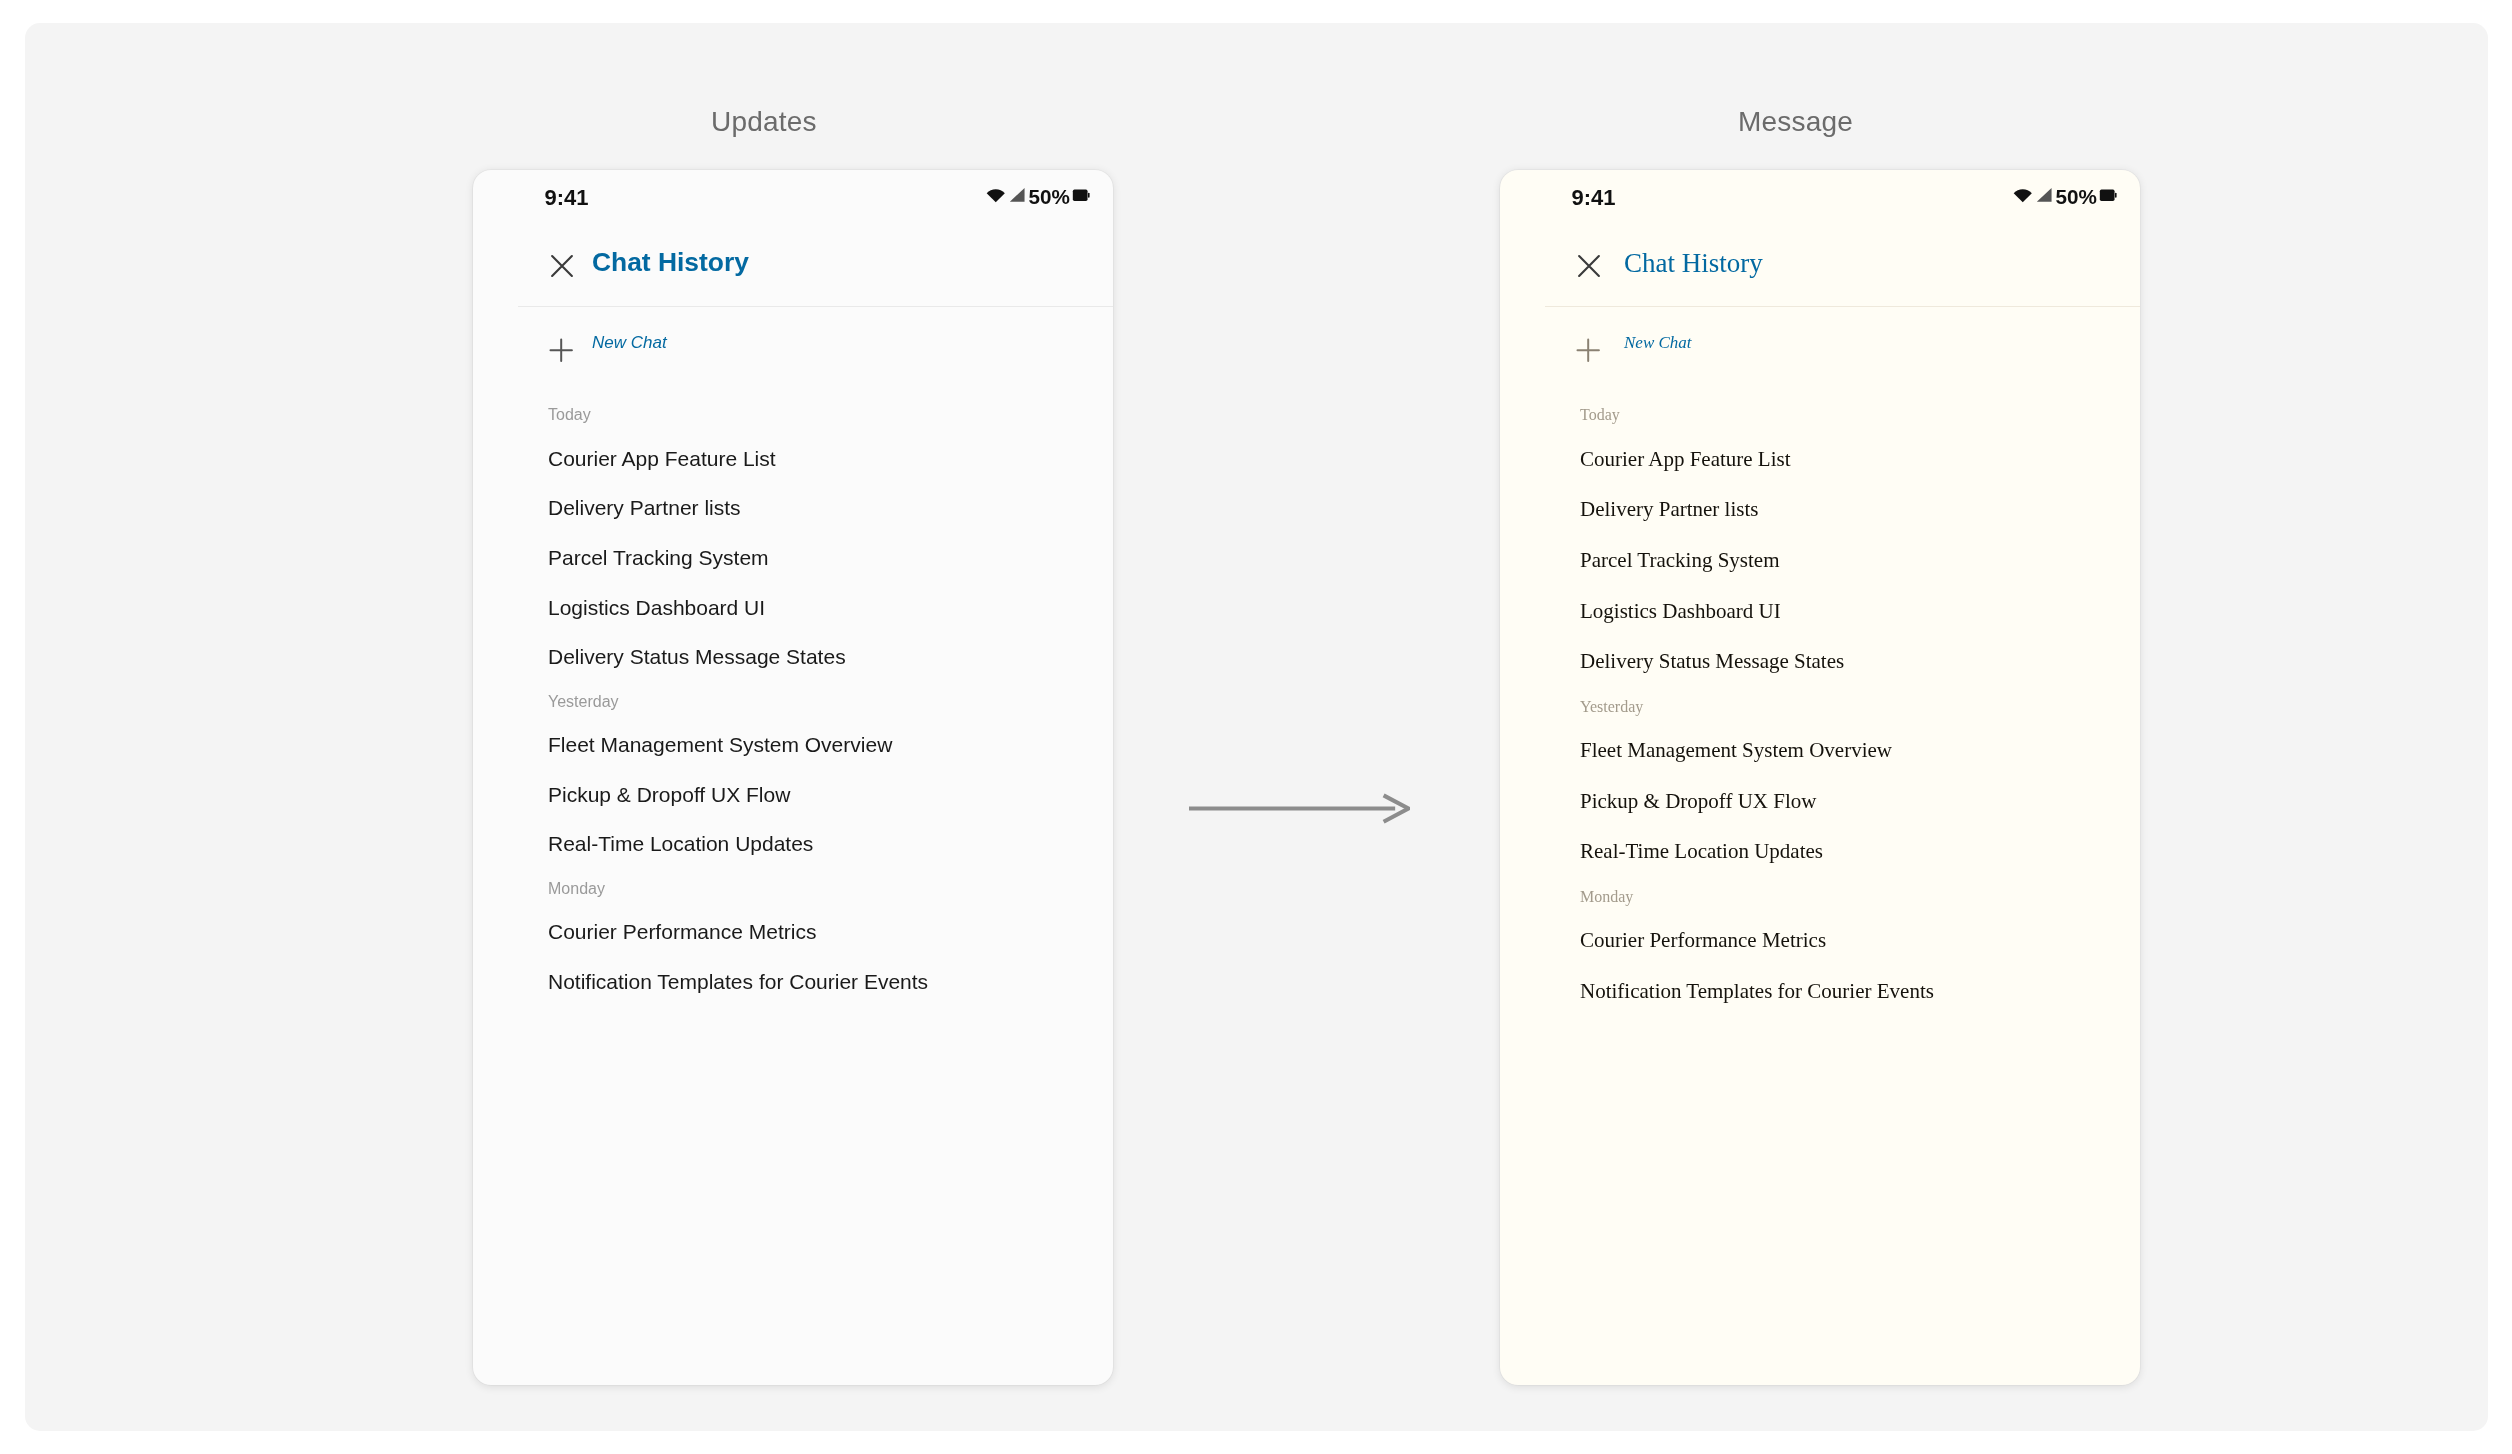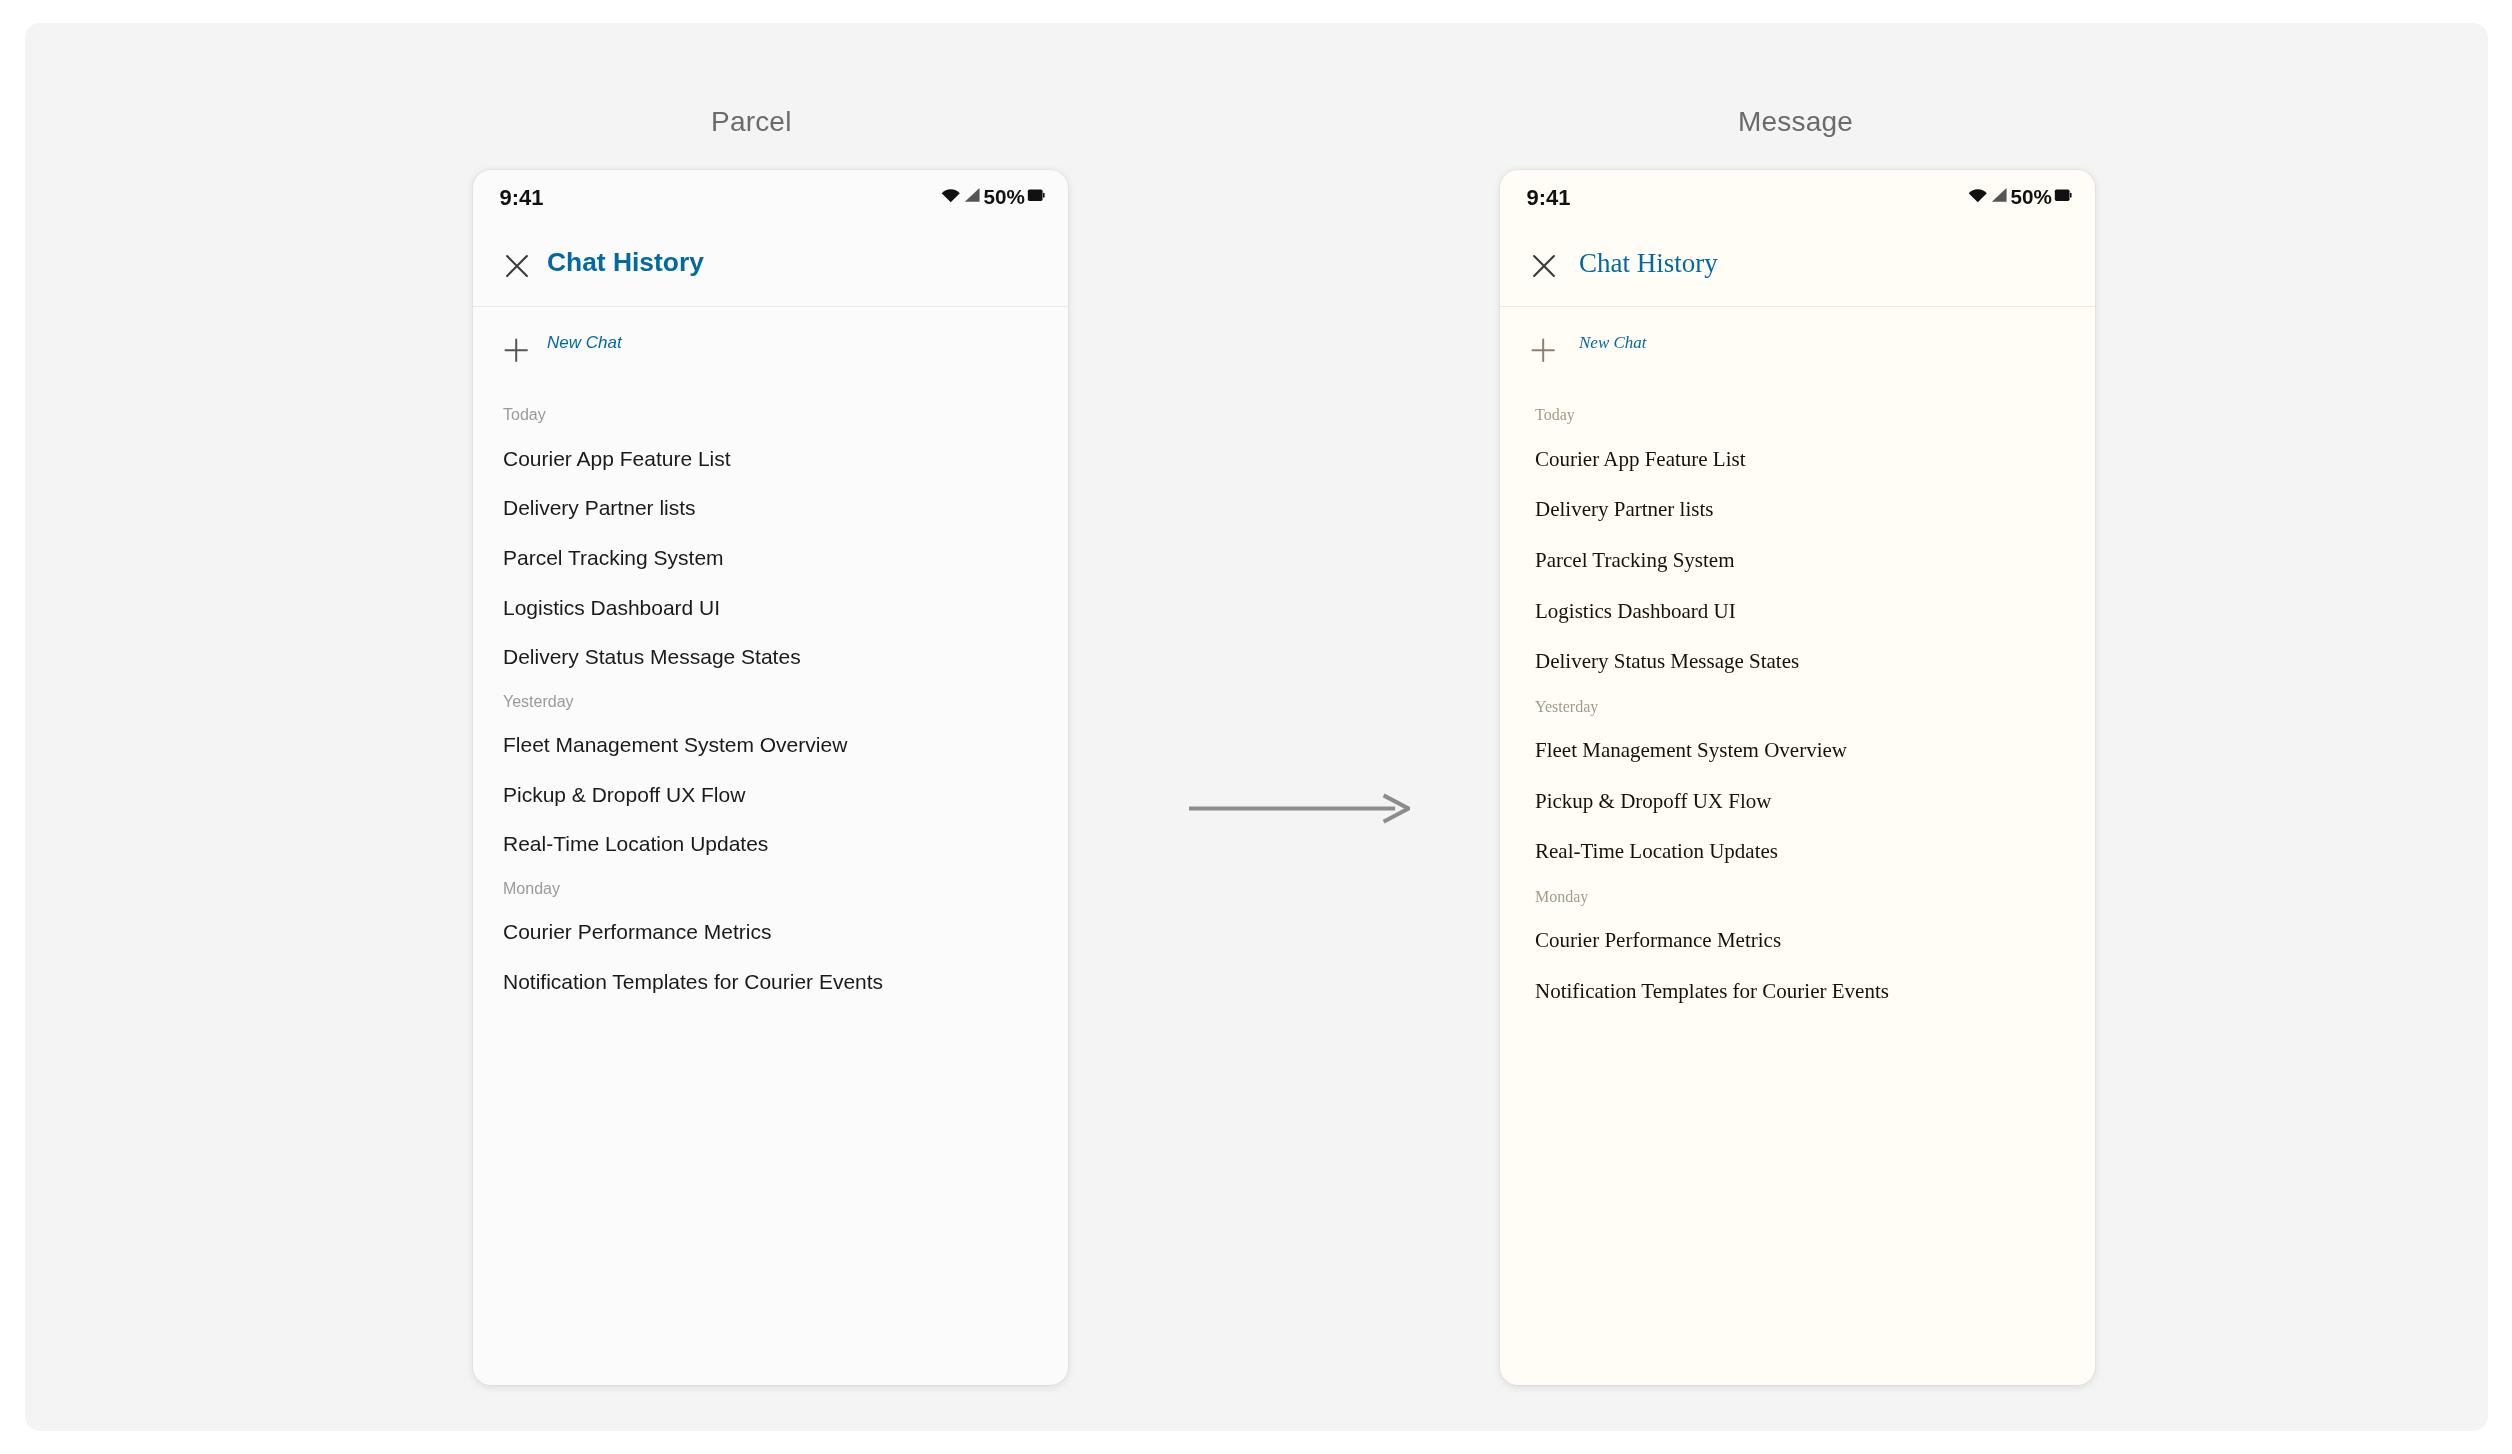"Parcel" div.panel-title { text: Parcel -> Updates }
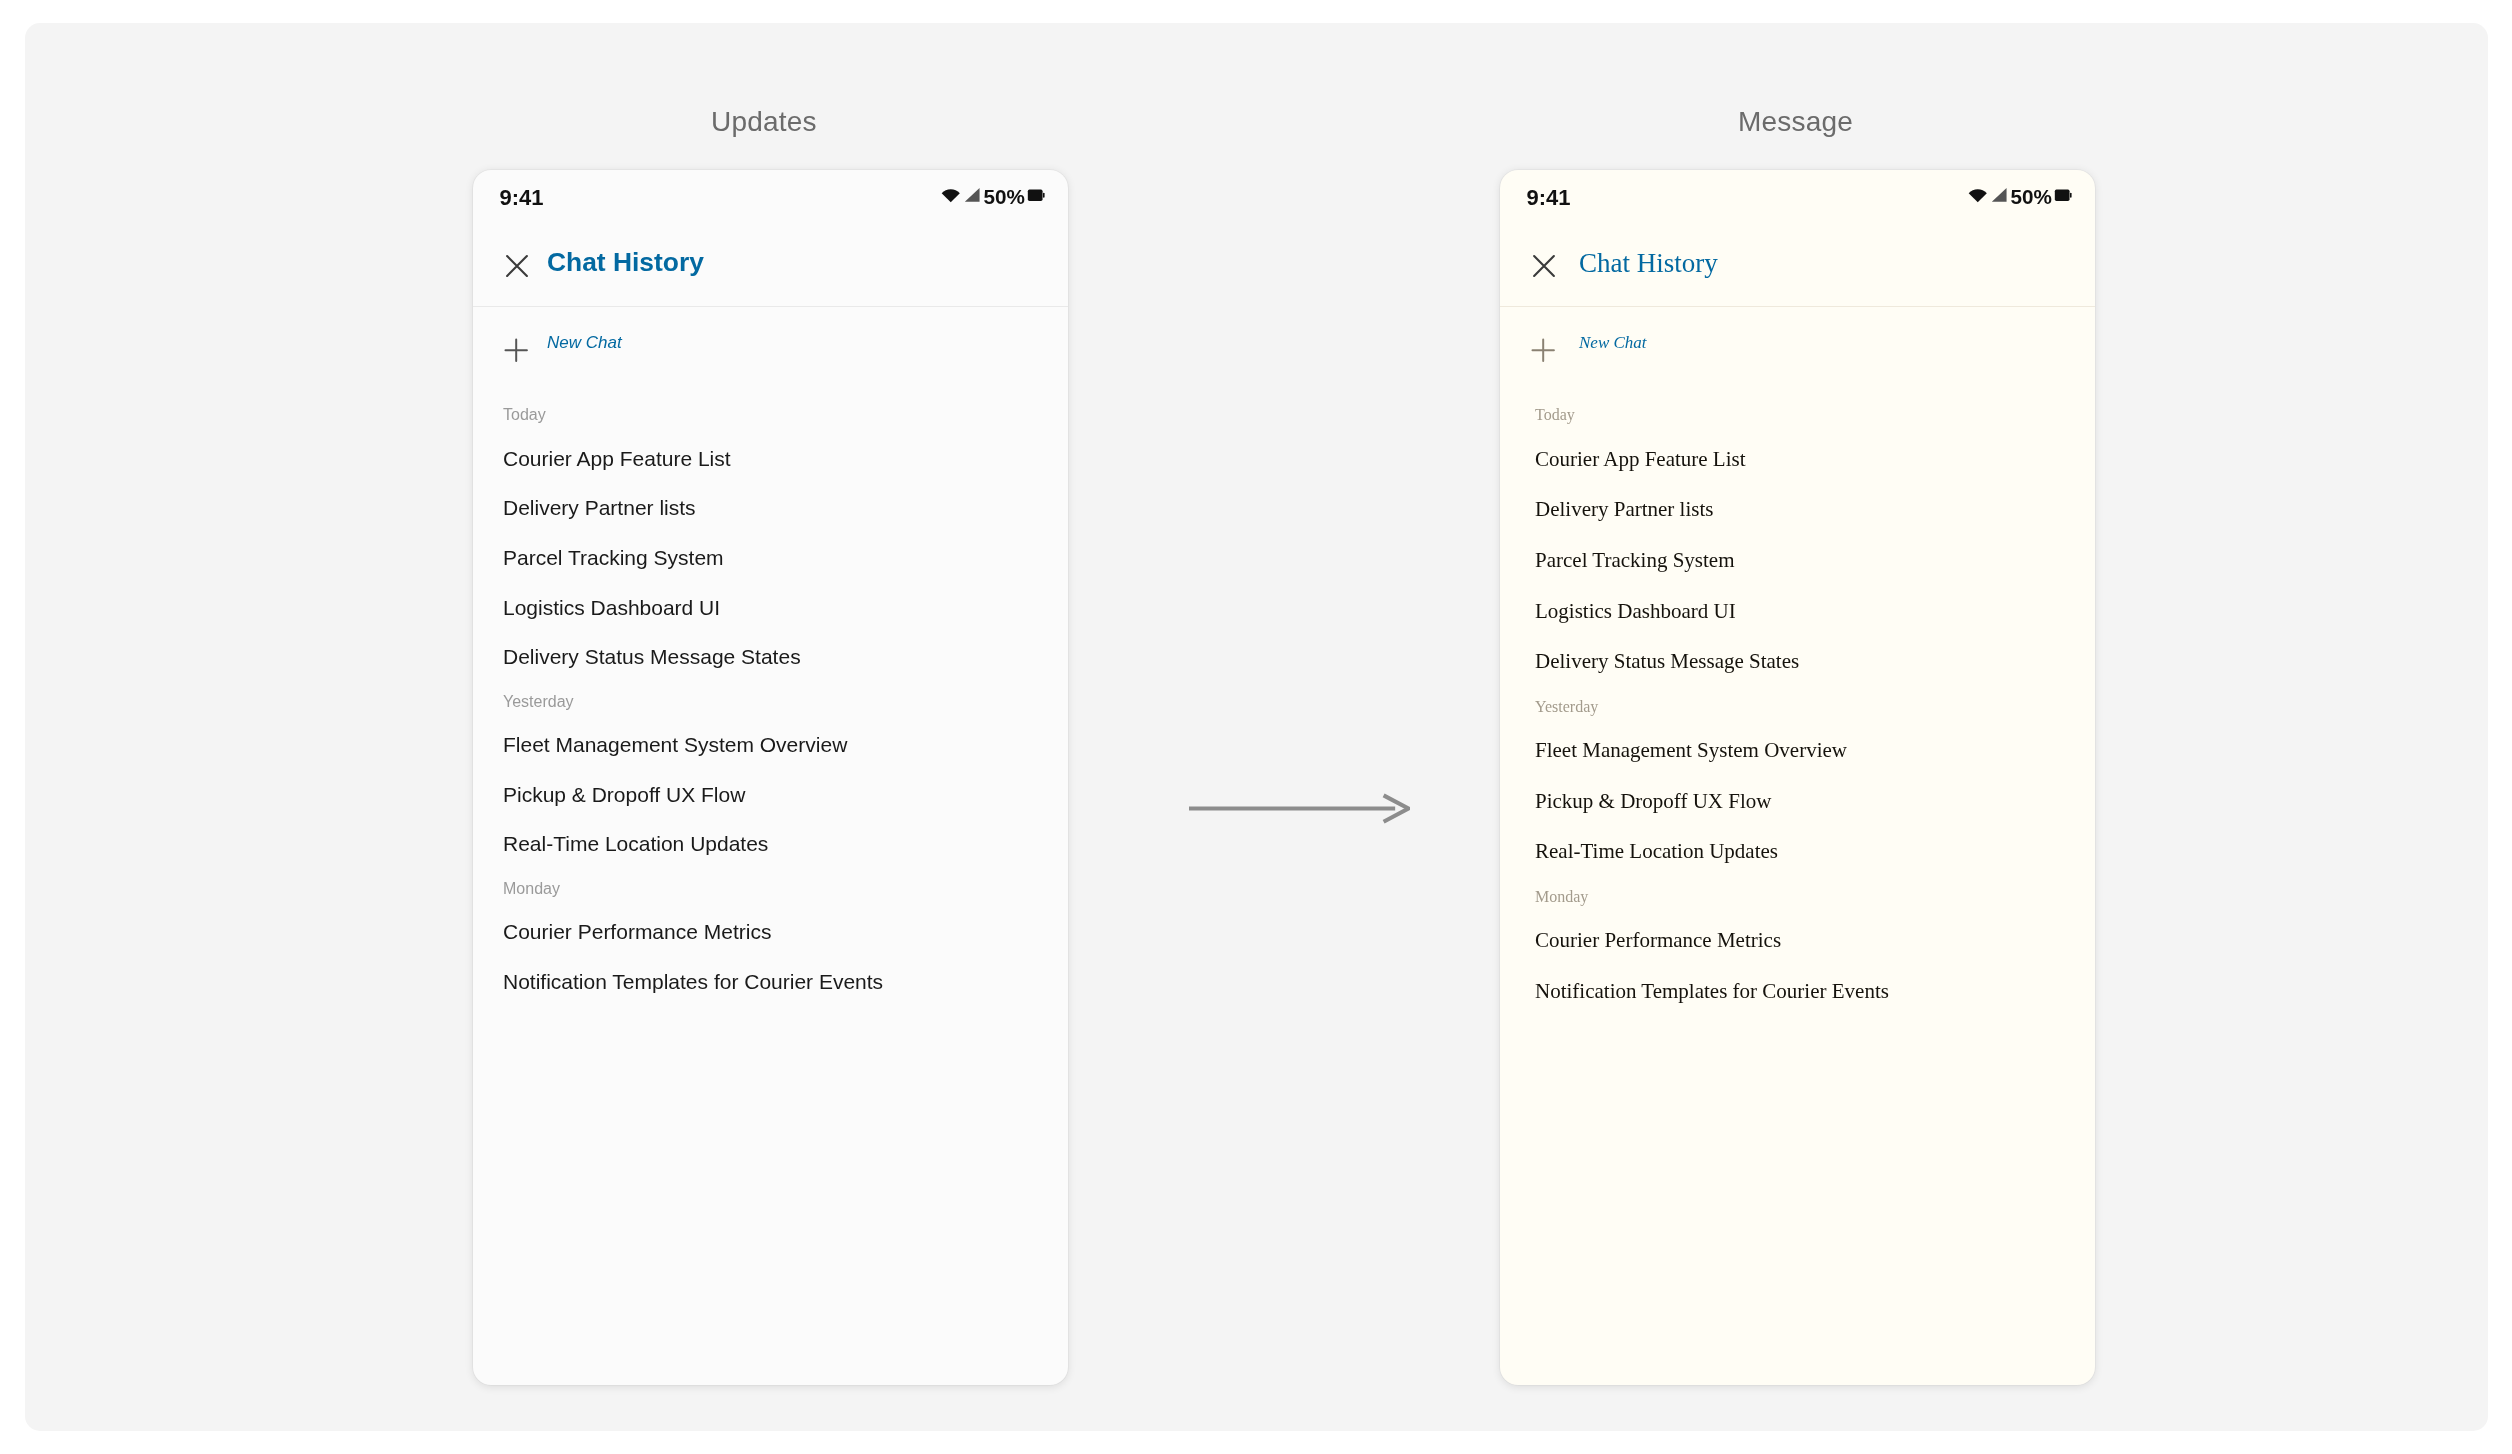"9:41" .phone { padding-left: none -> 45px }
